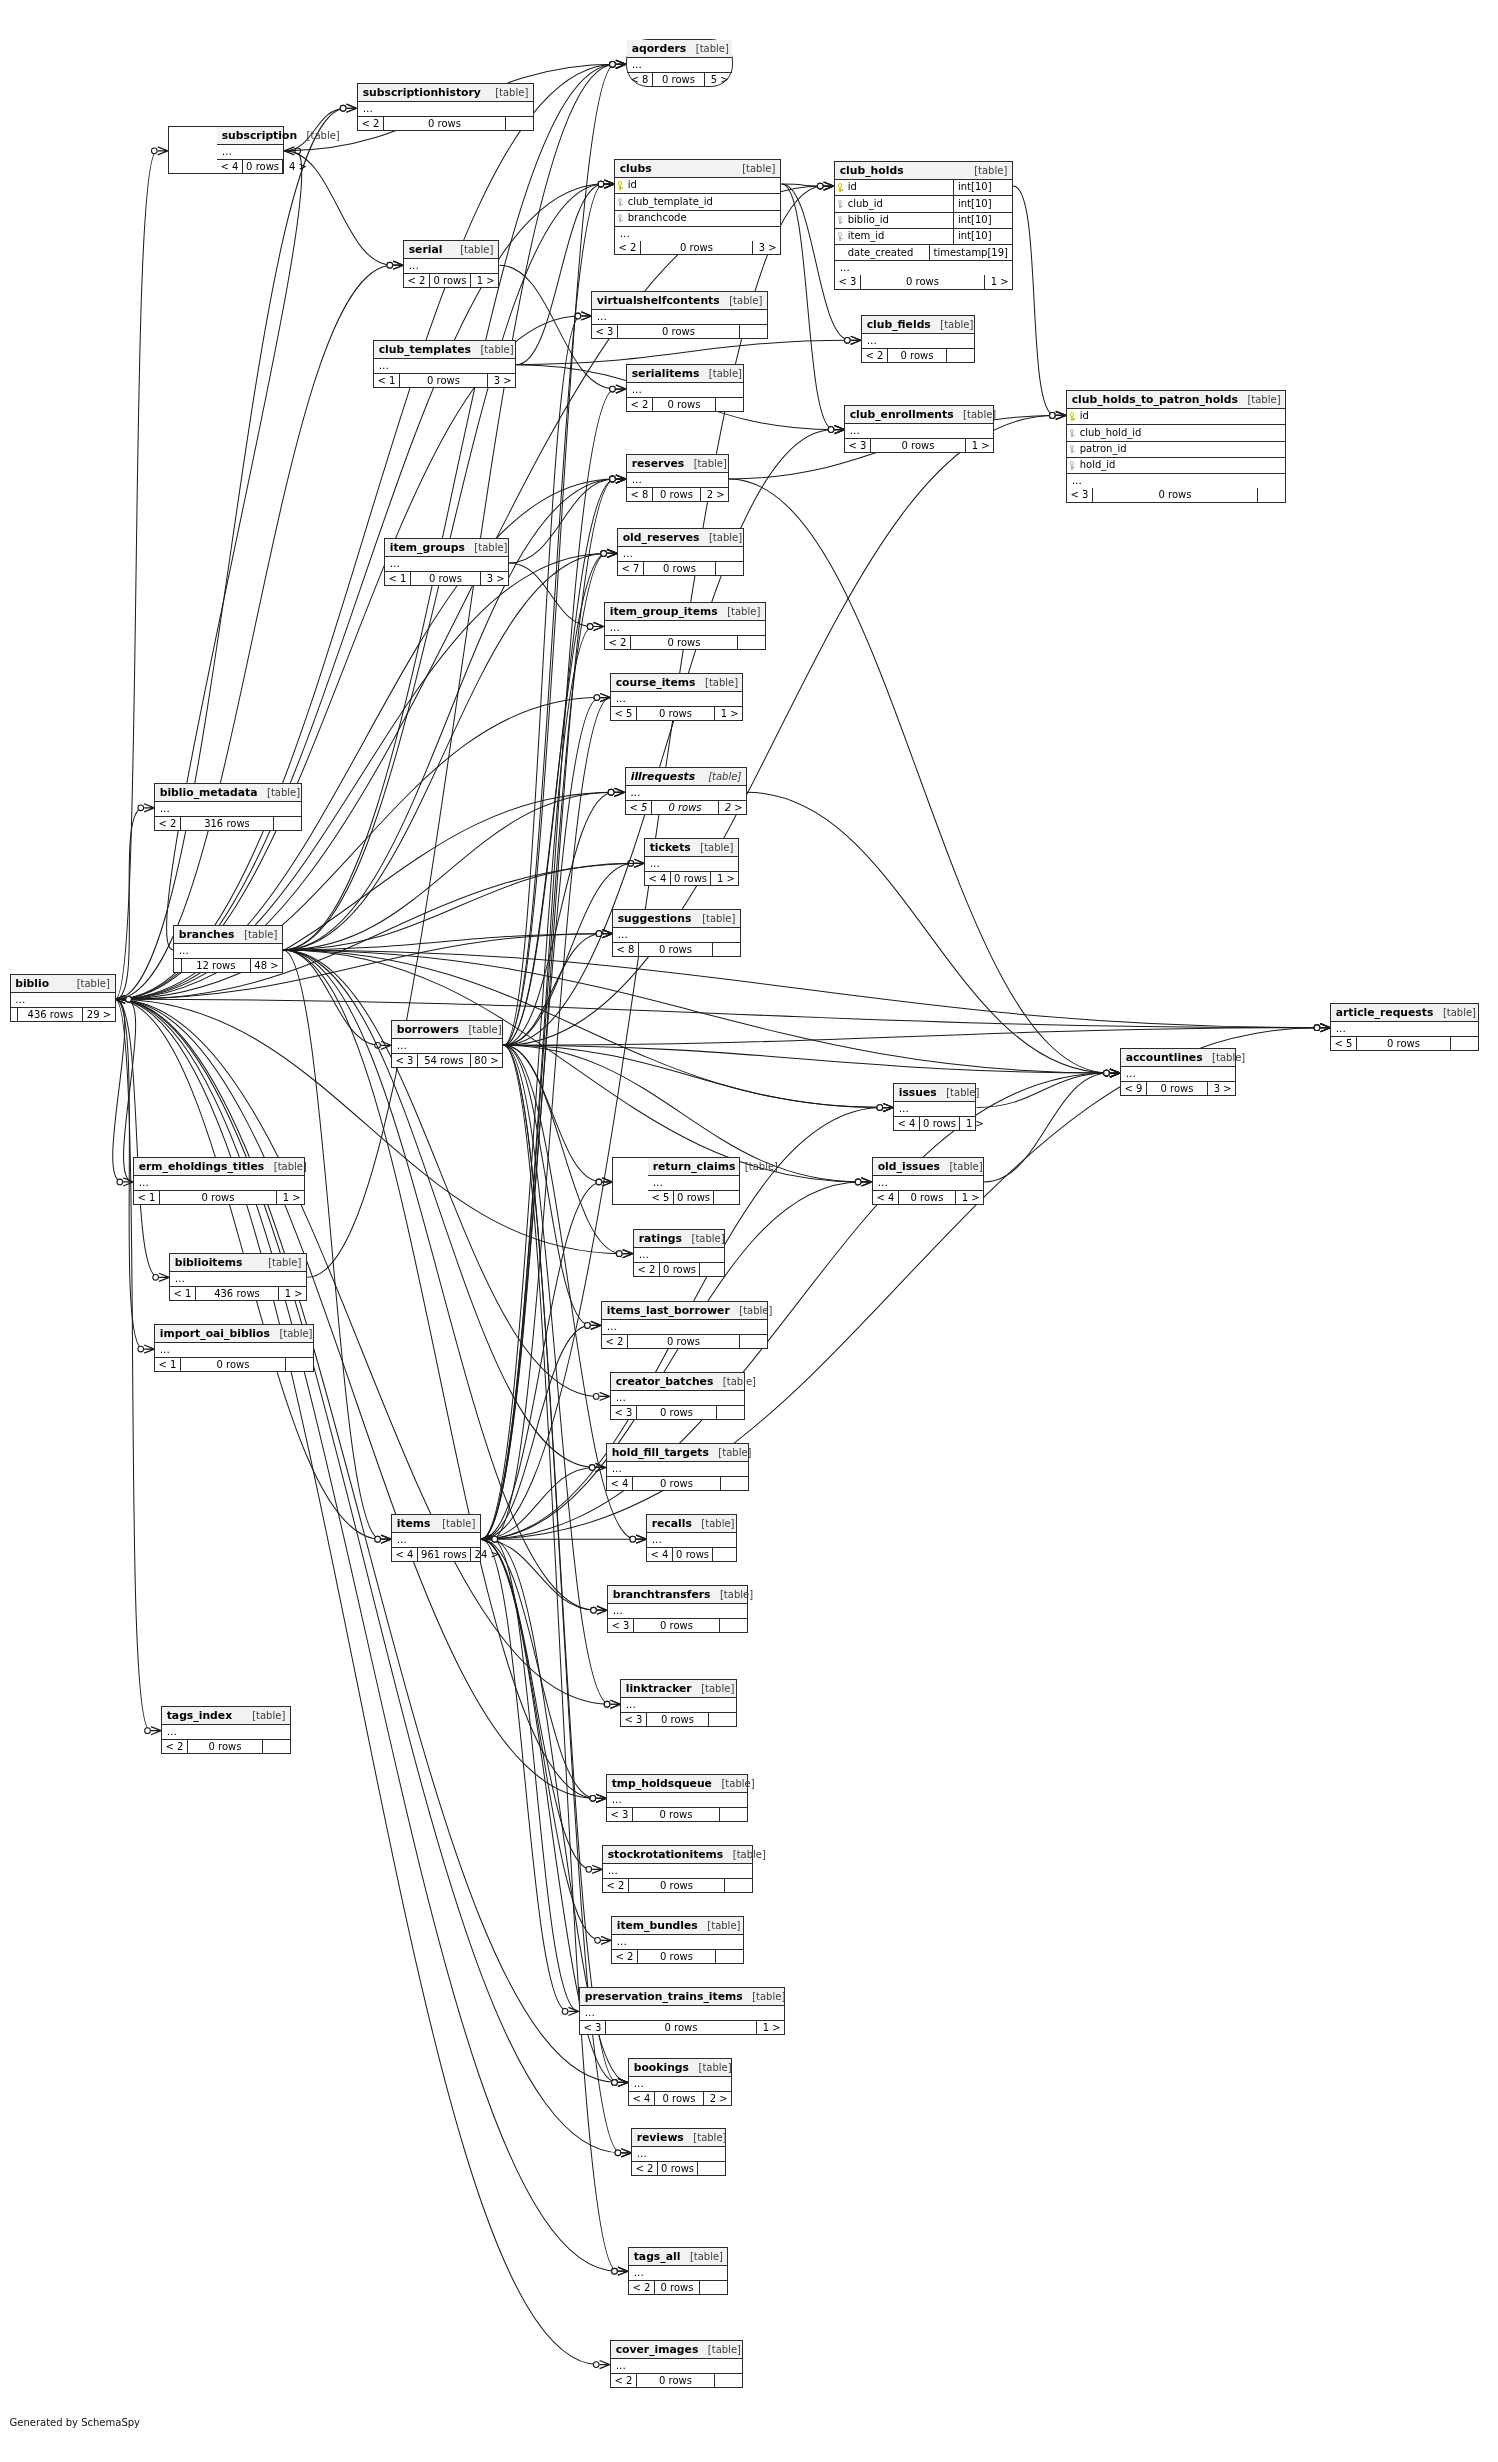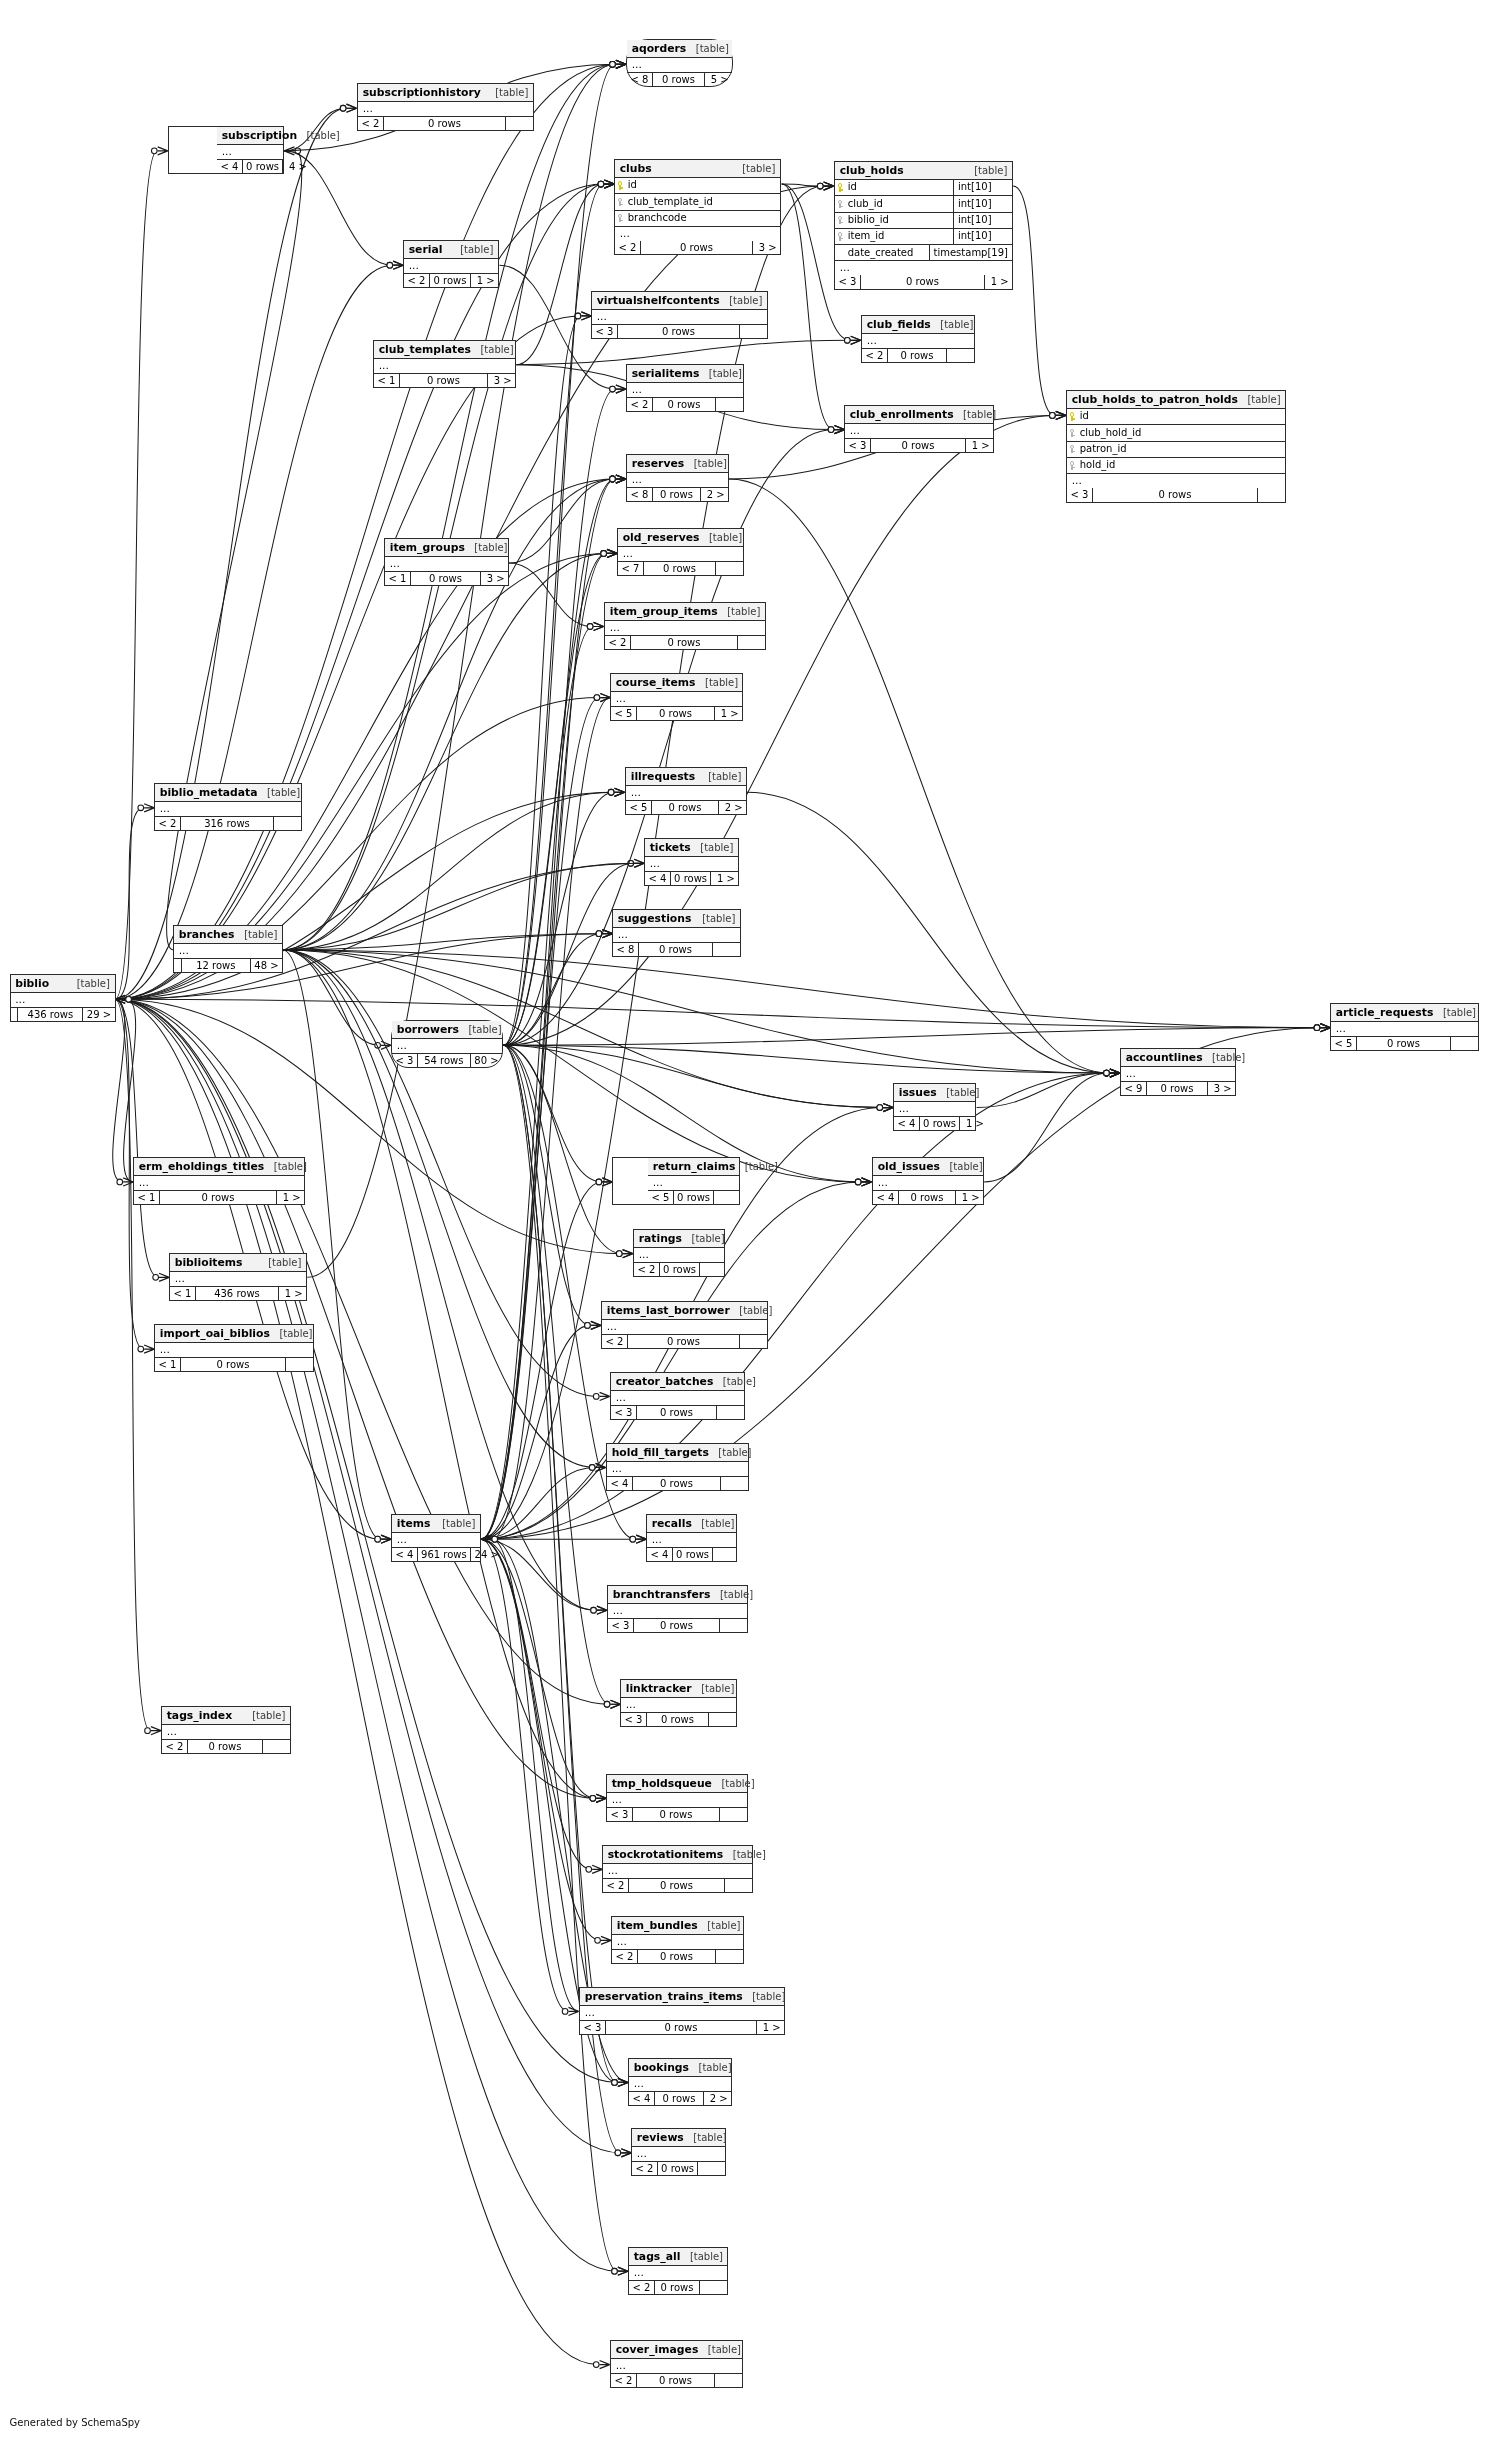"illrequests" div.tbl { font-style: none -> italic }
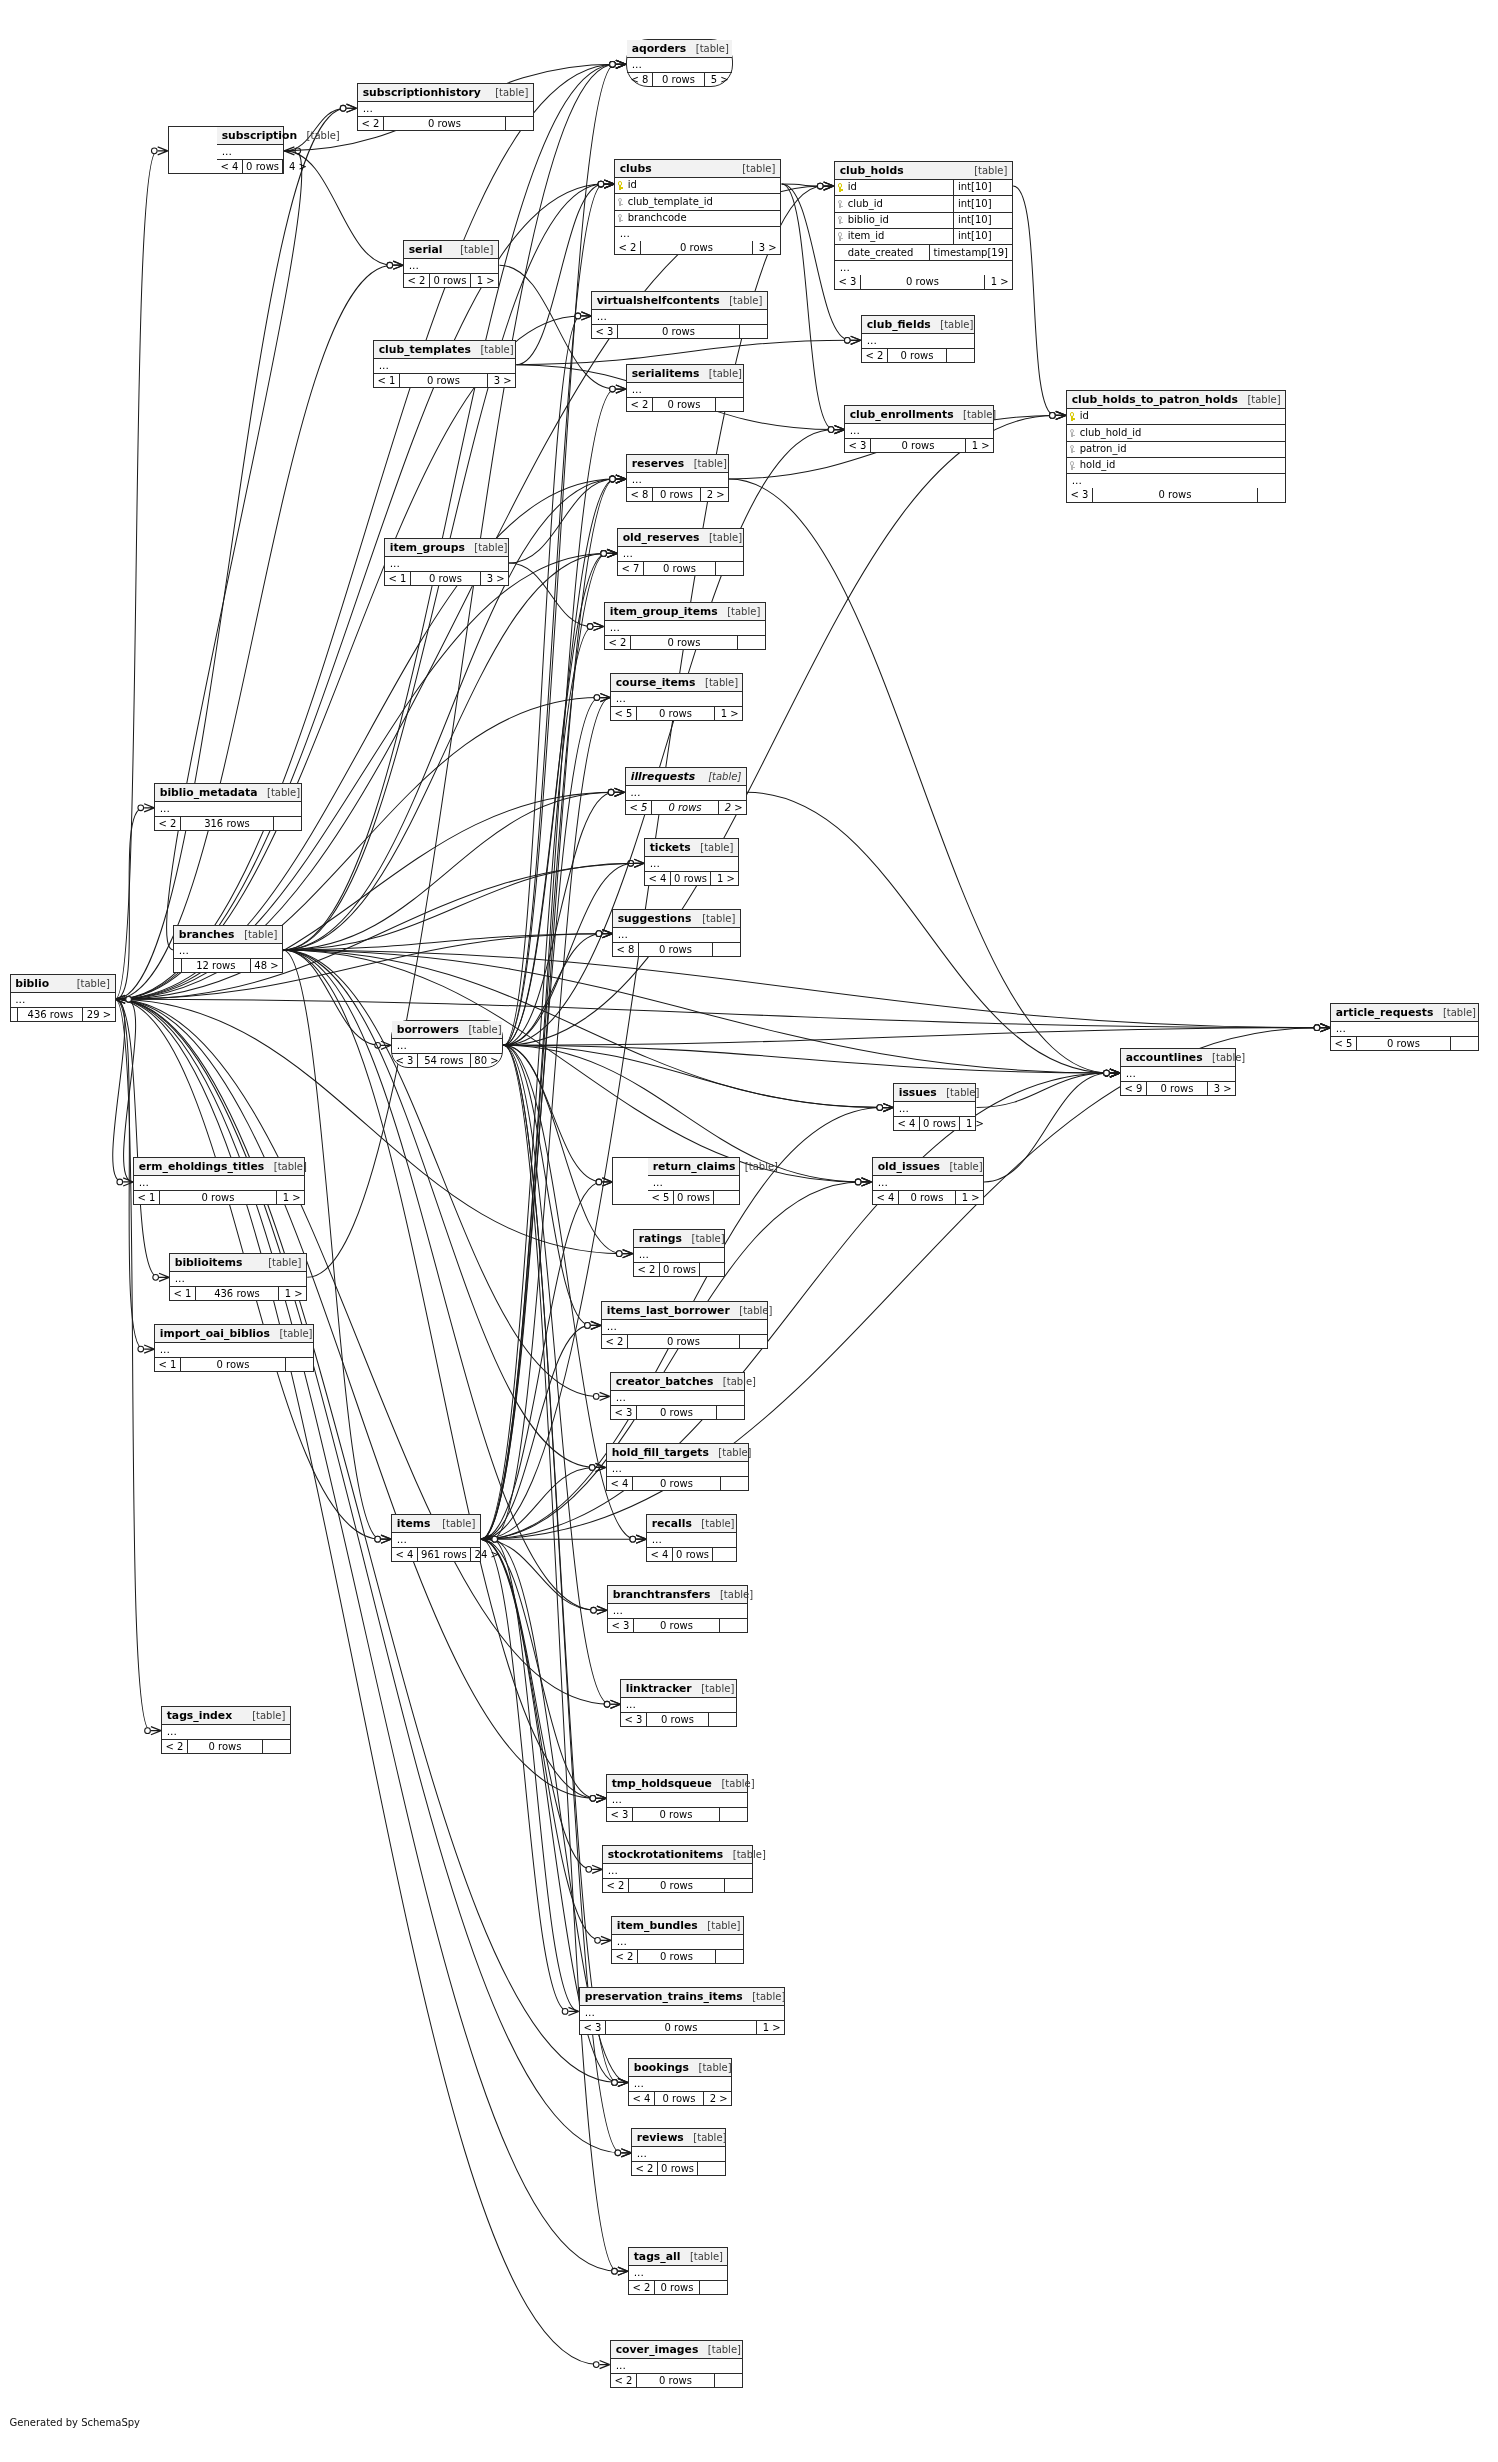"borrowers" div.tbl { border-radius: 17px -> none }
